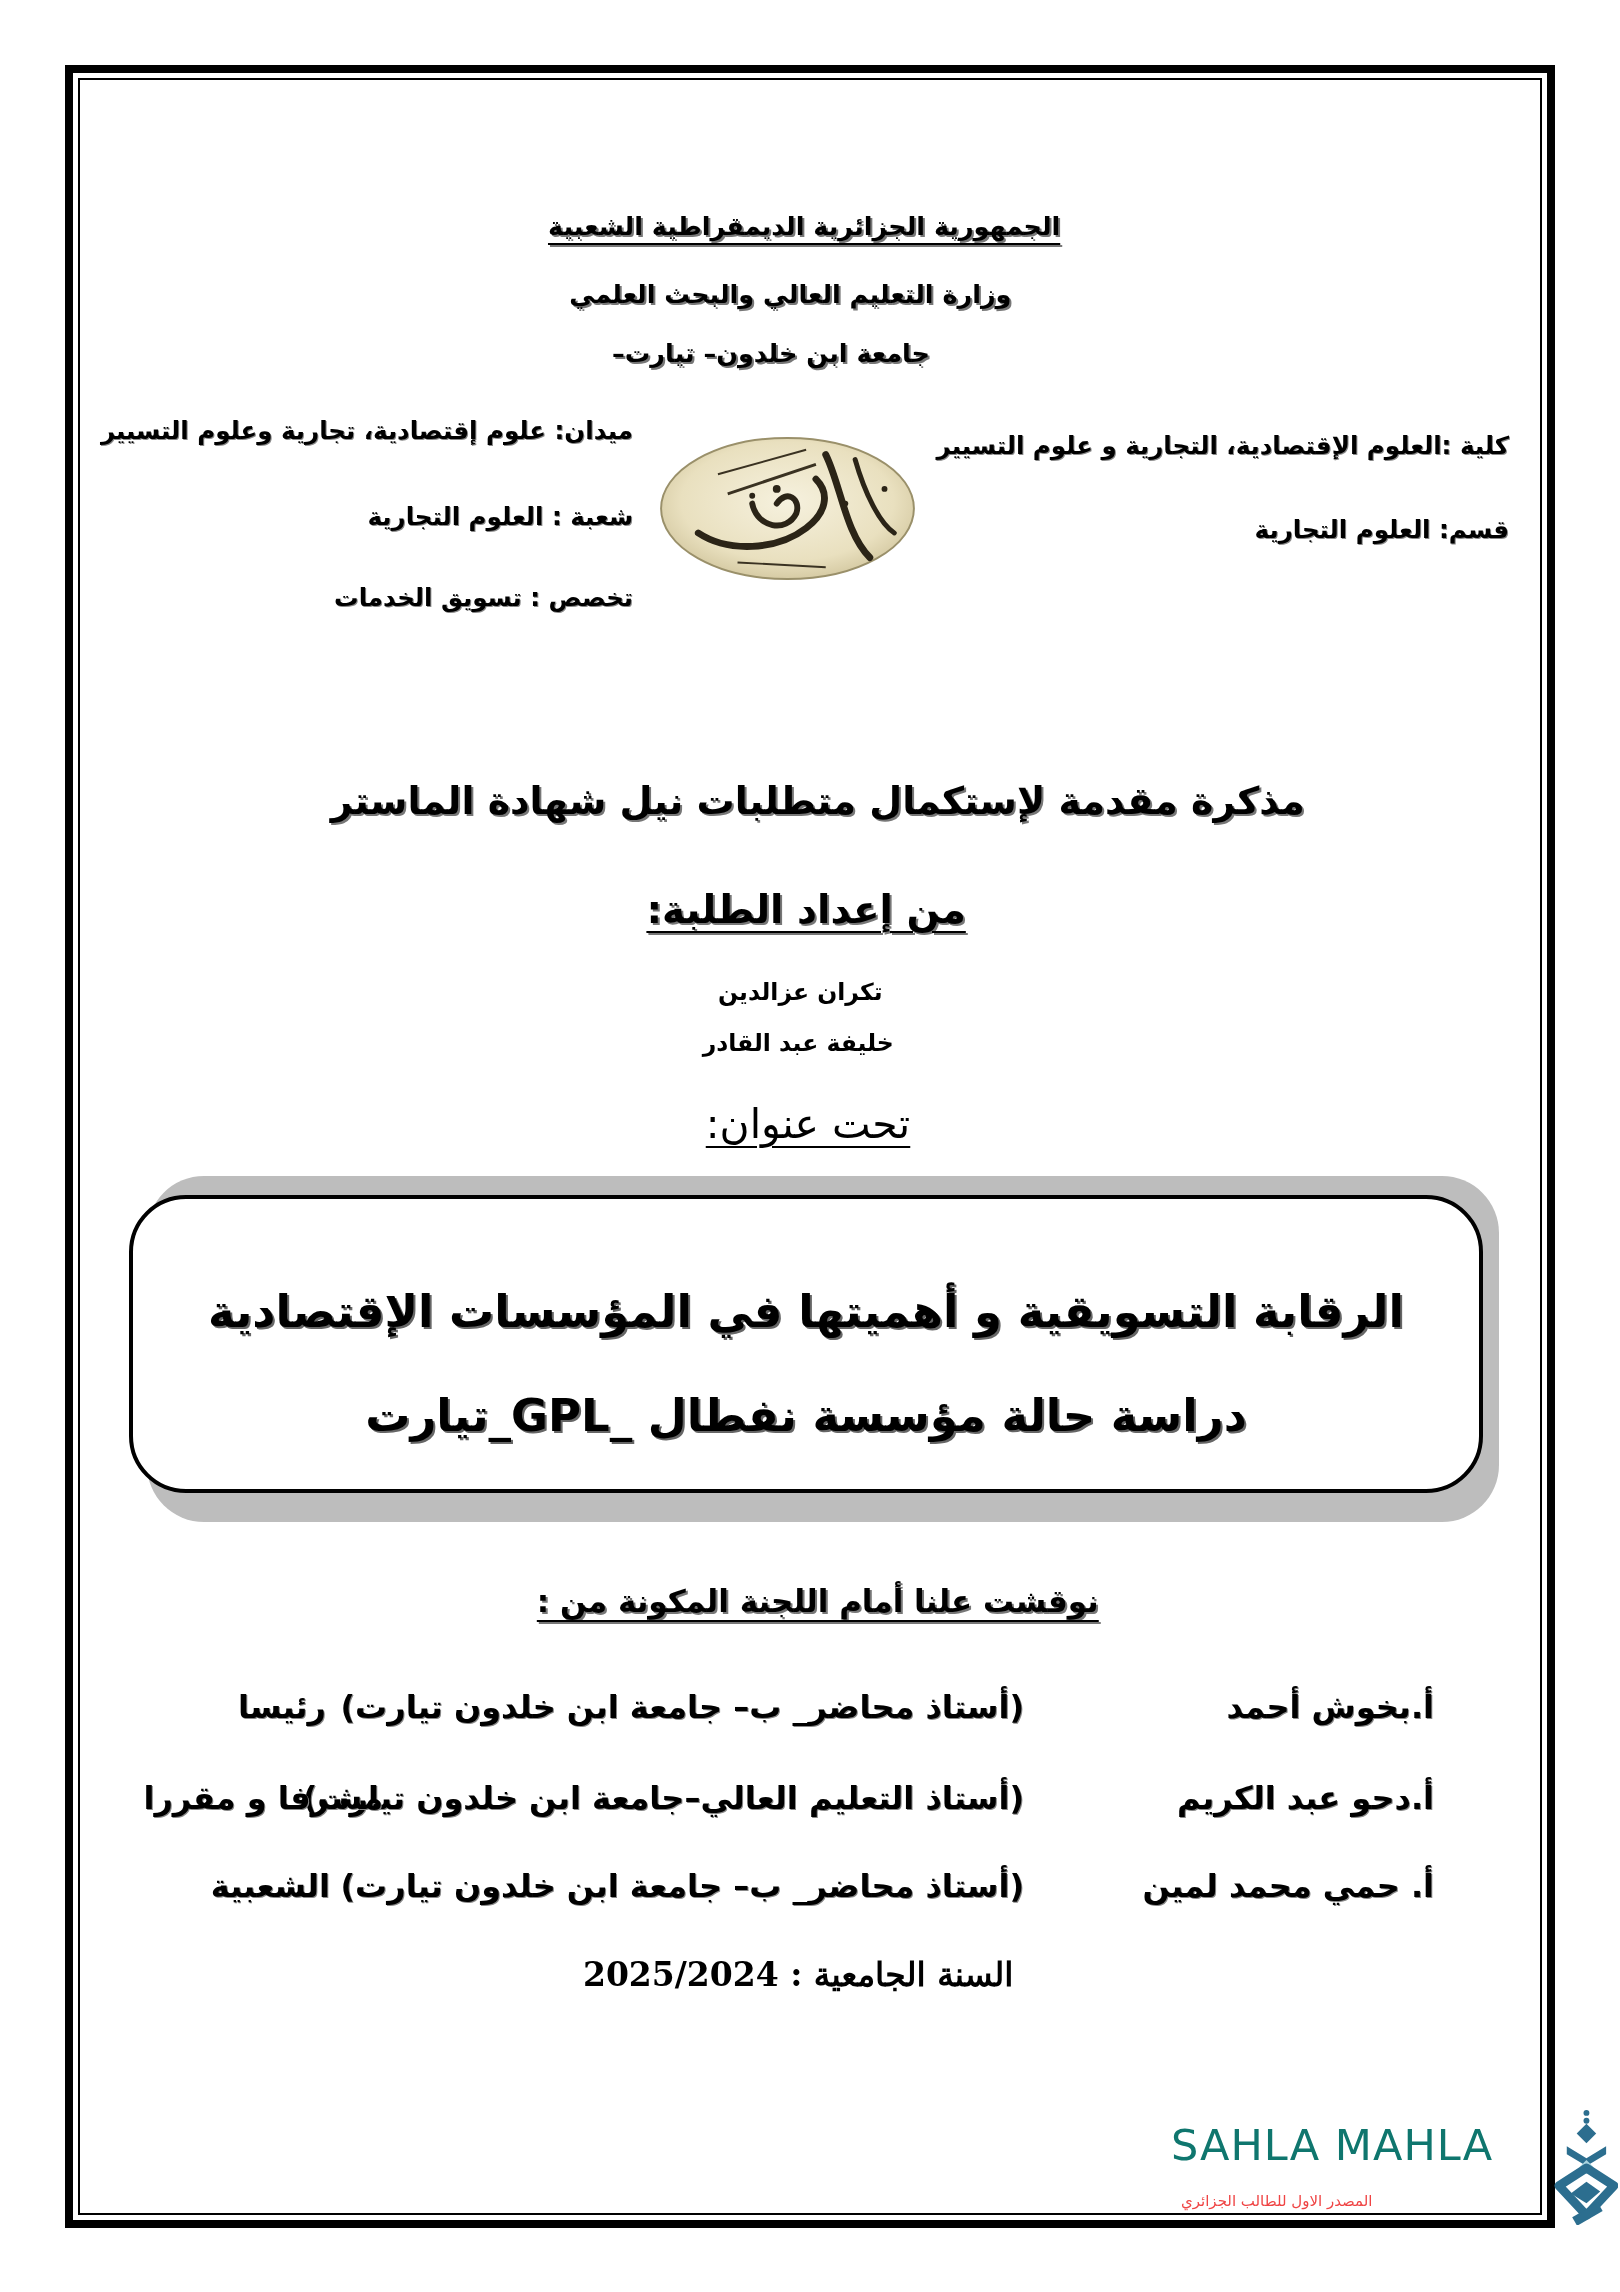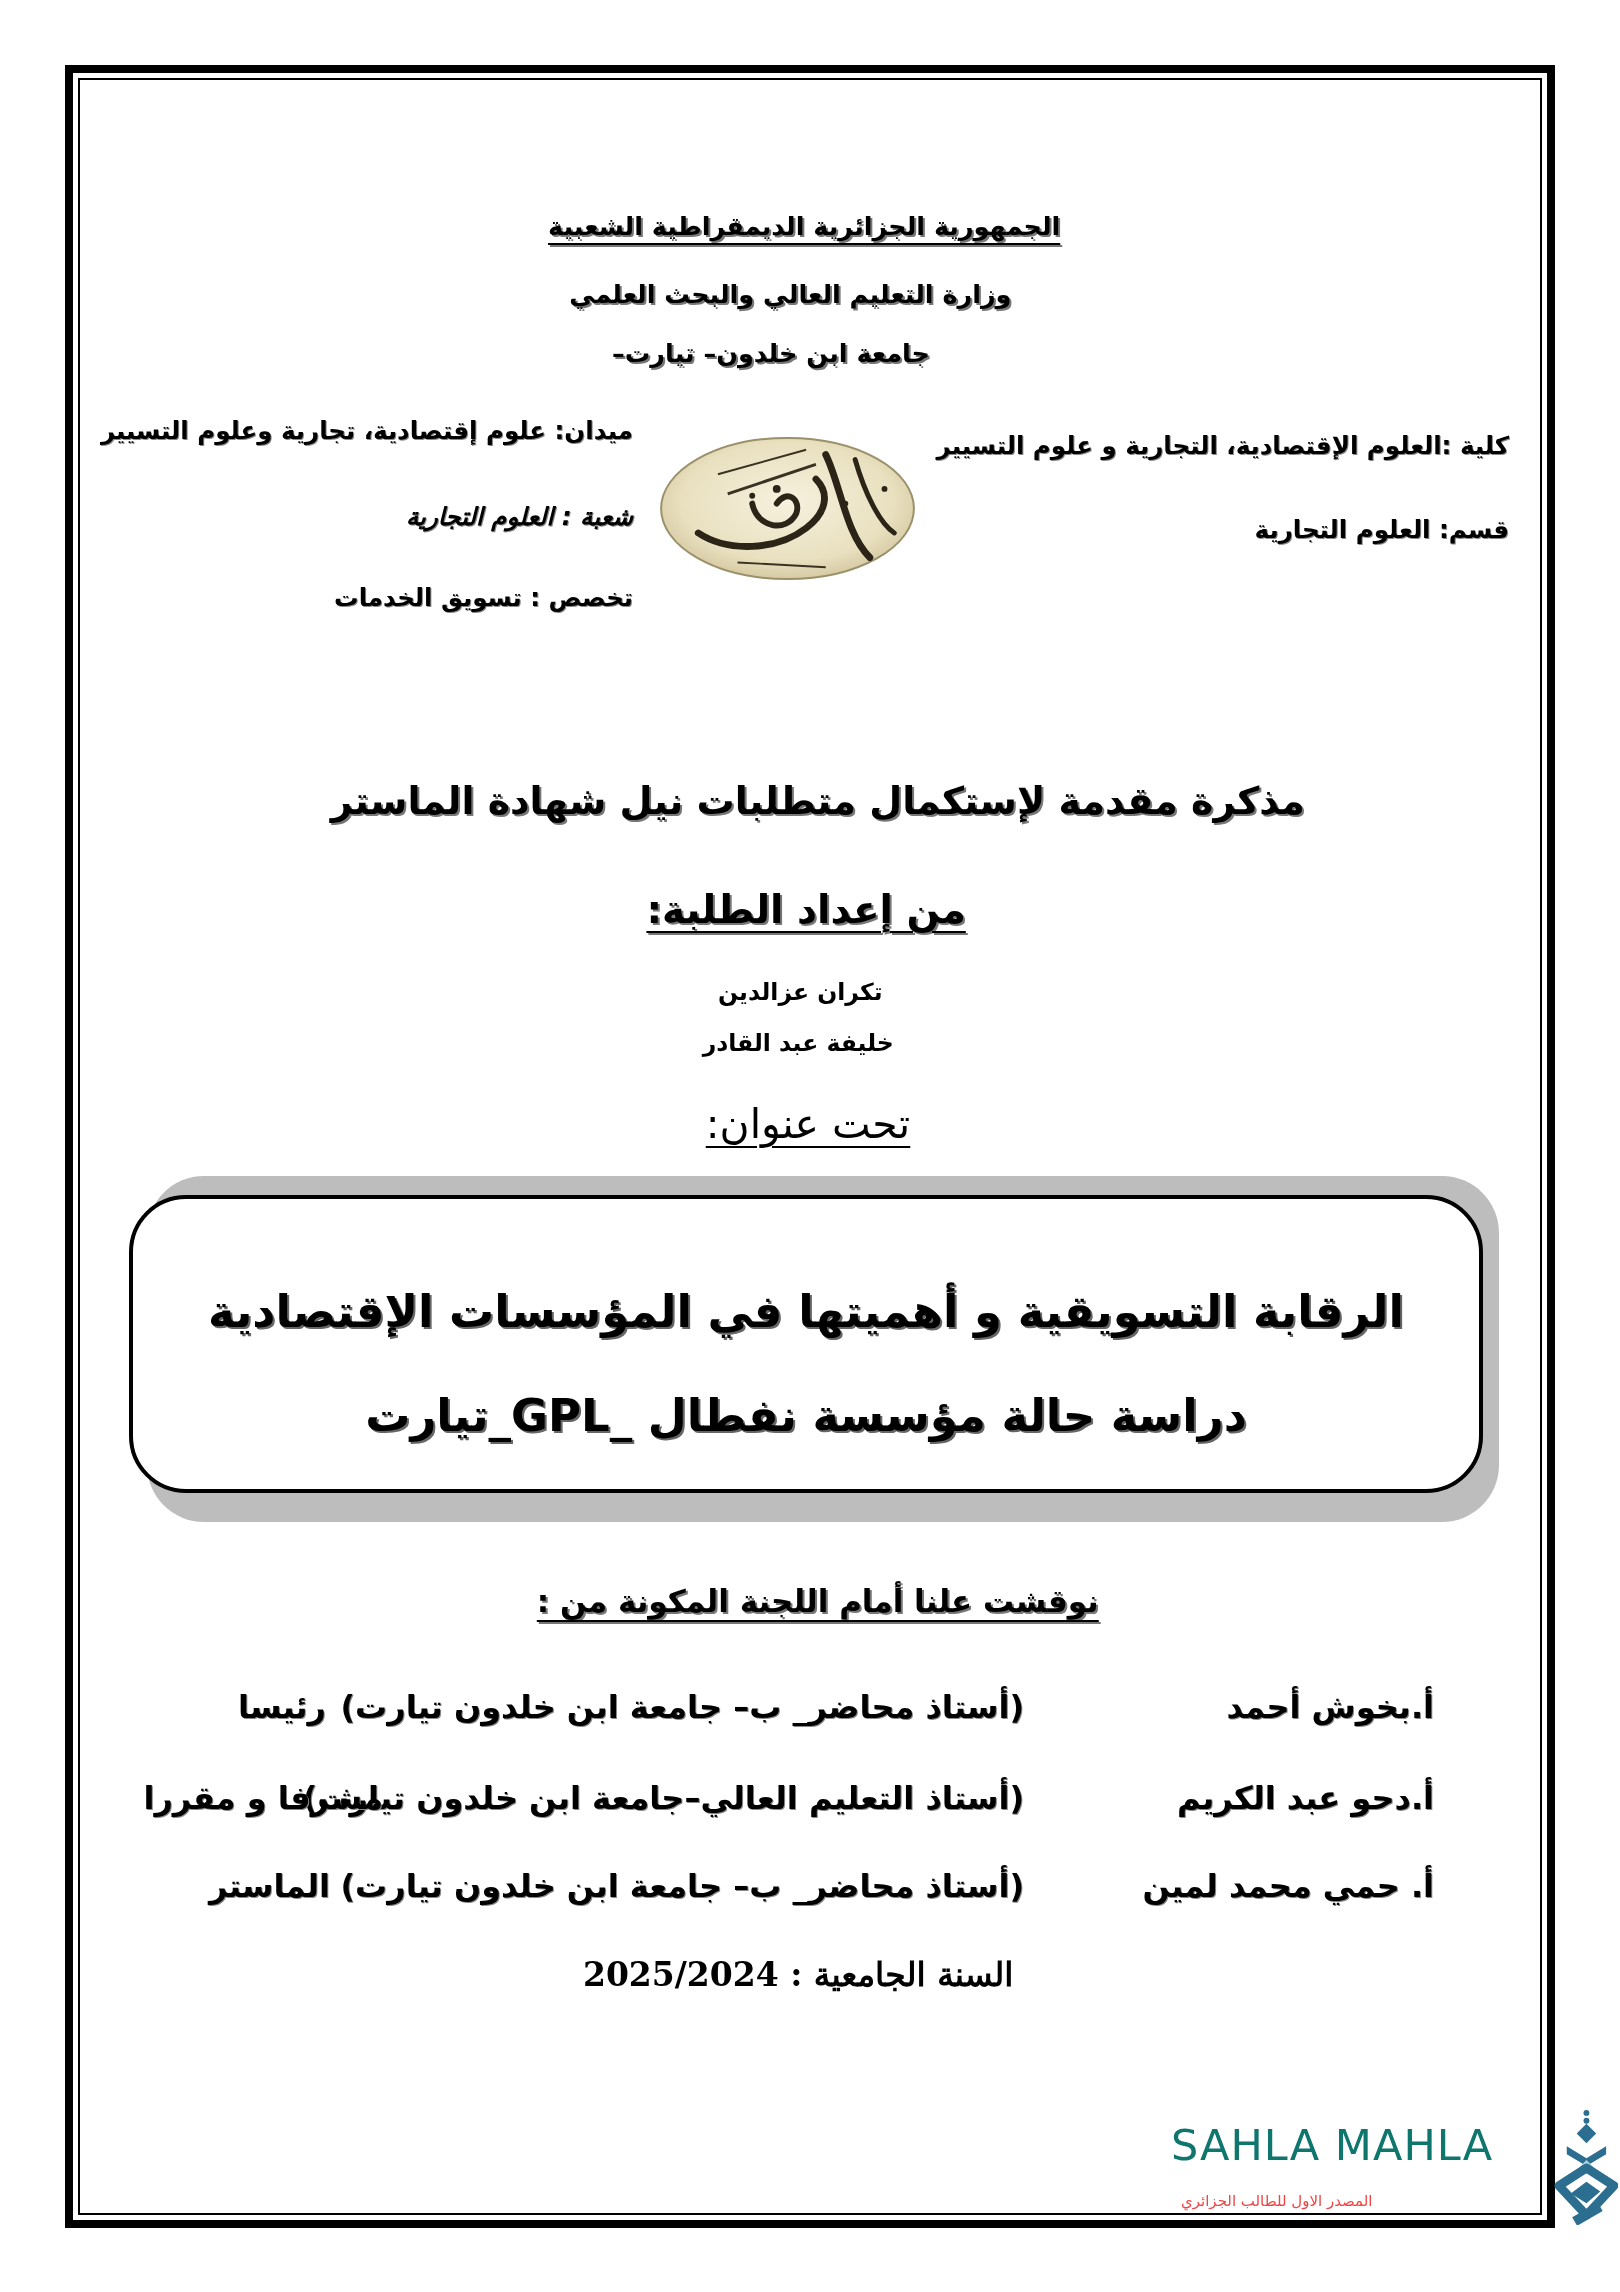"شعبة : العلوم التجارية" div.info { font-style: italic -> none }
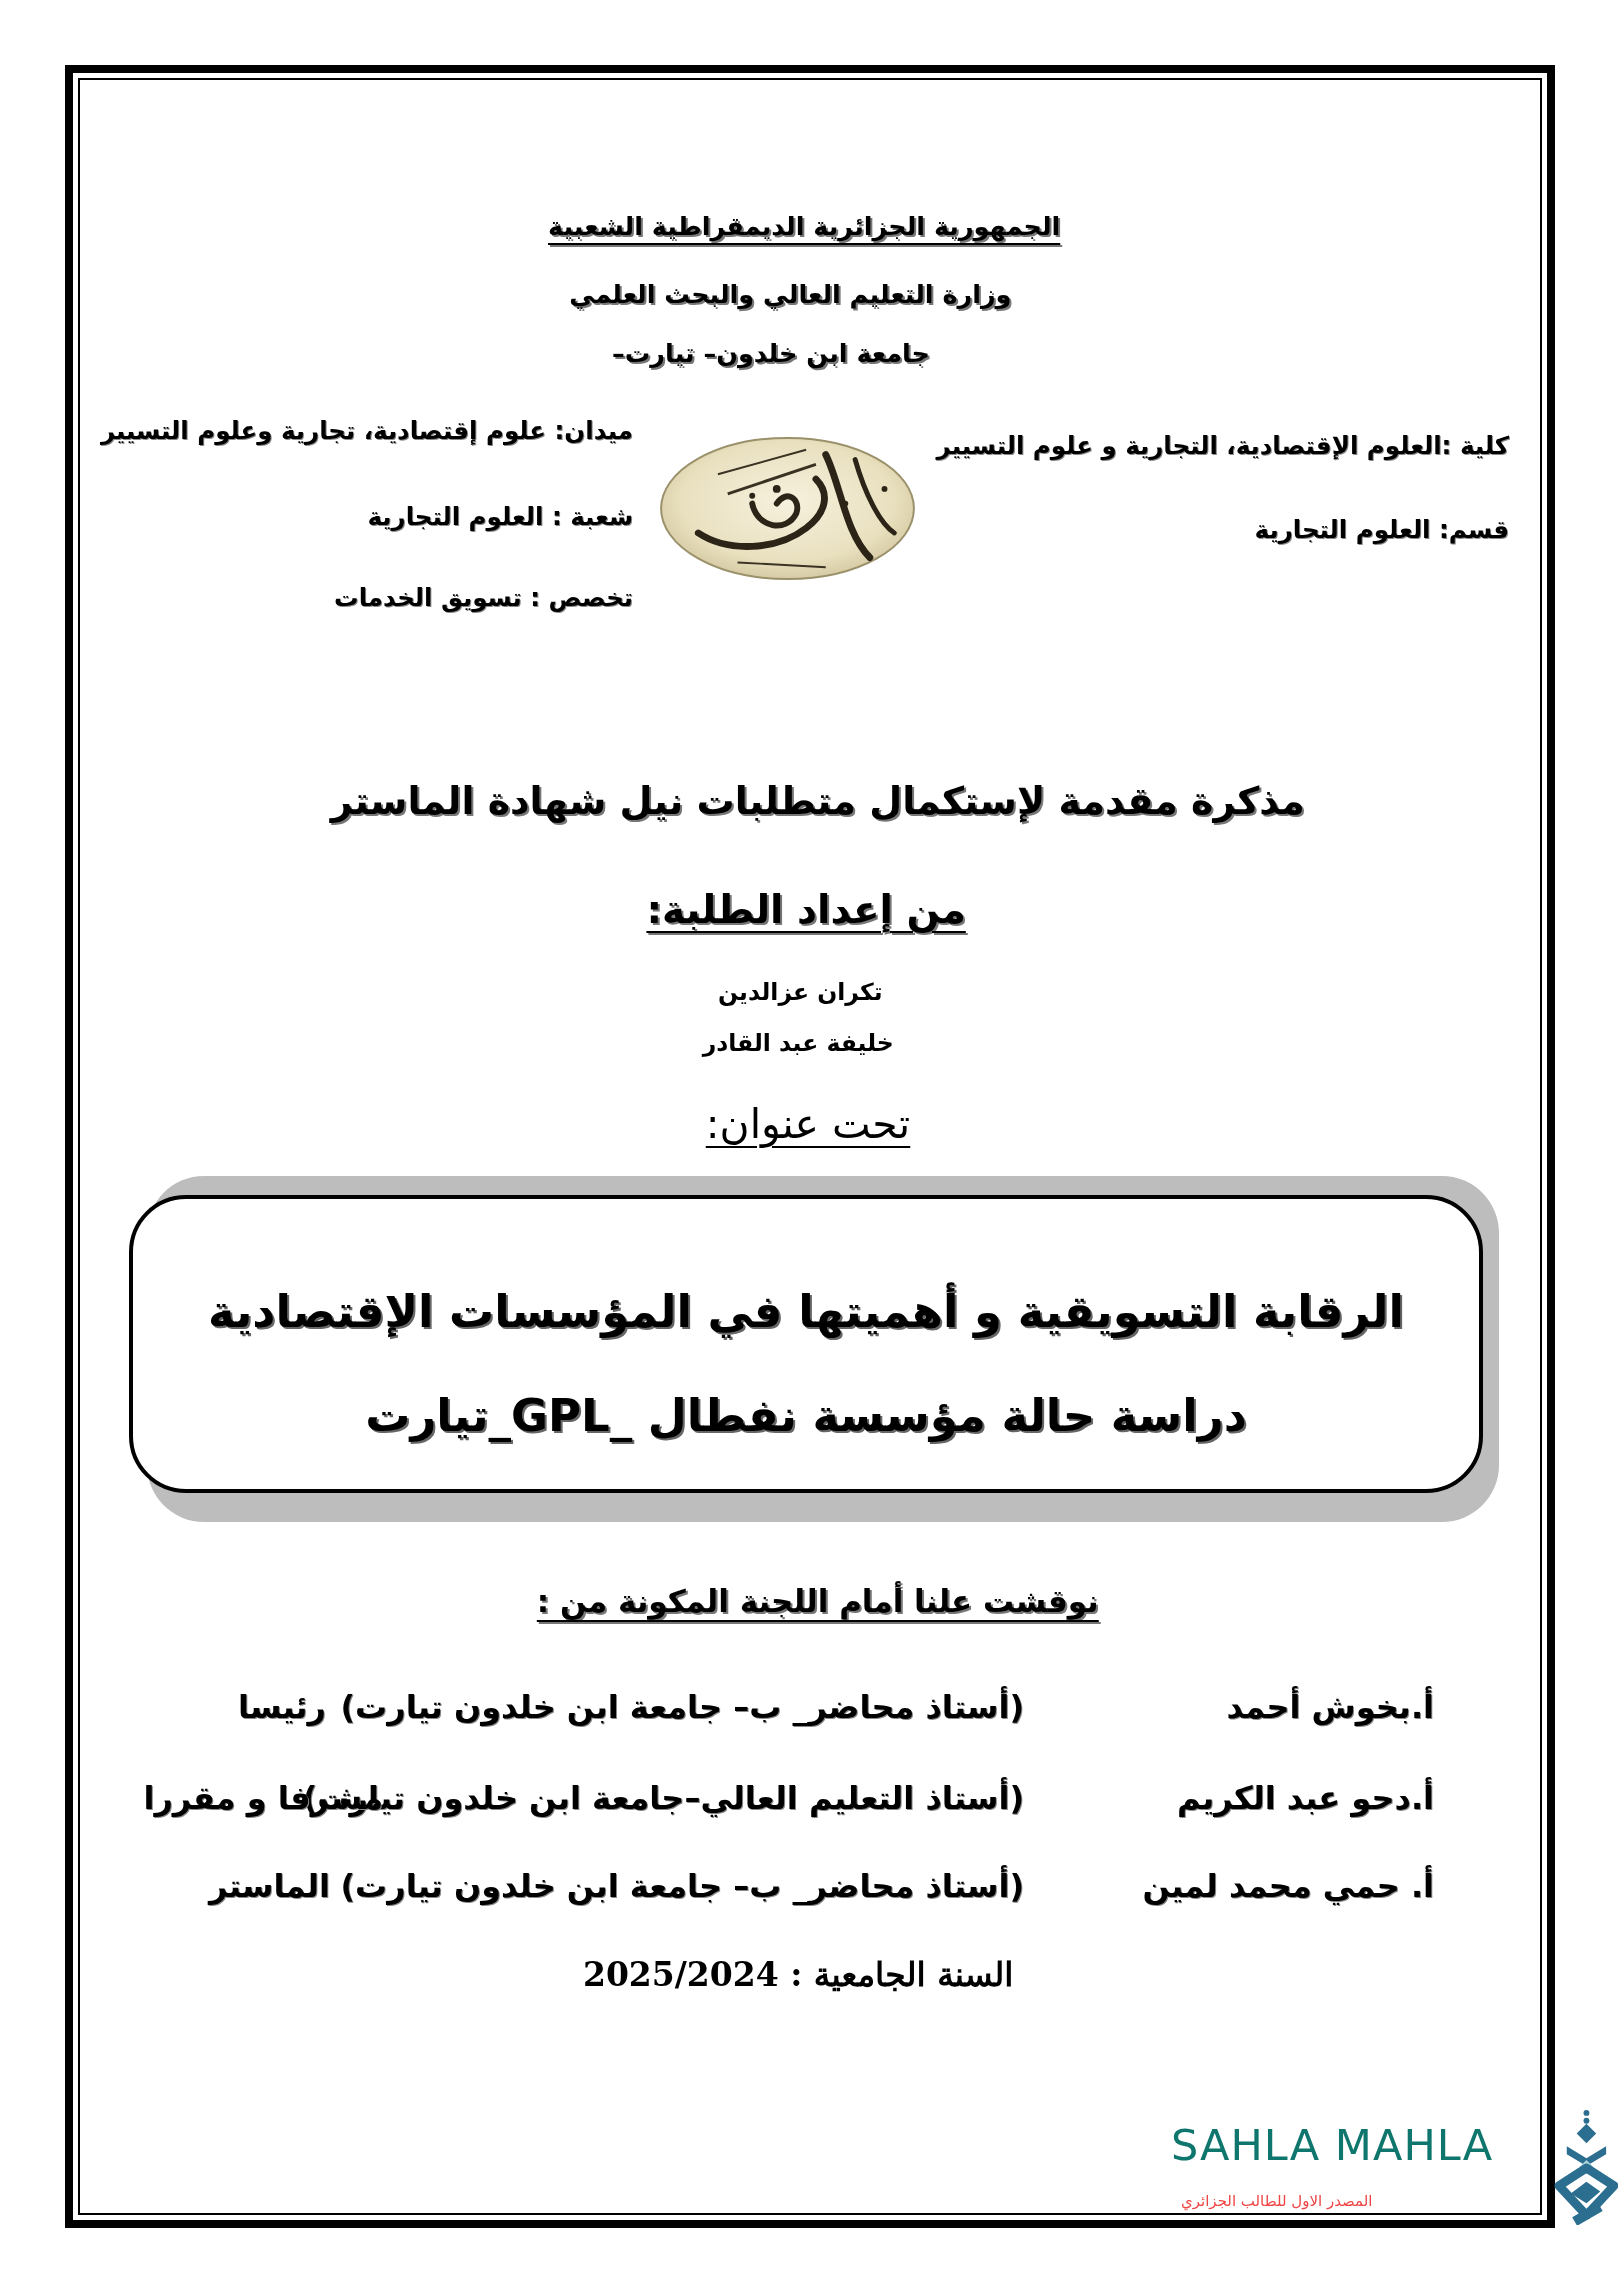"الماستر" div.c-cell { text: الماستر -> الشعبية }
